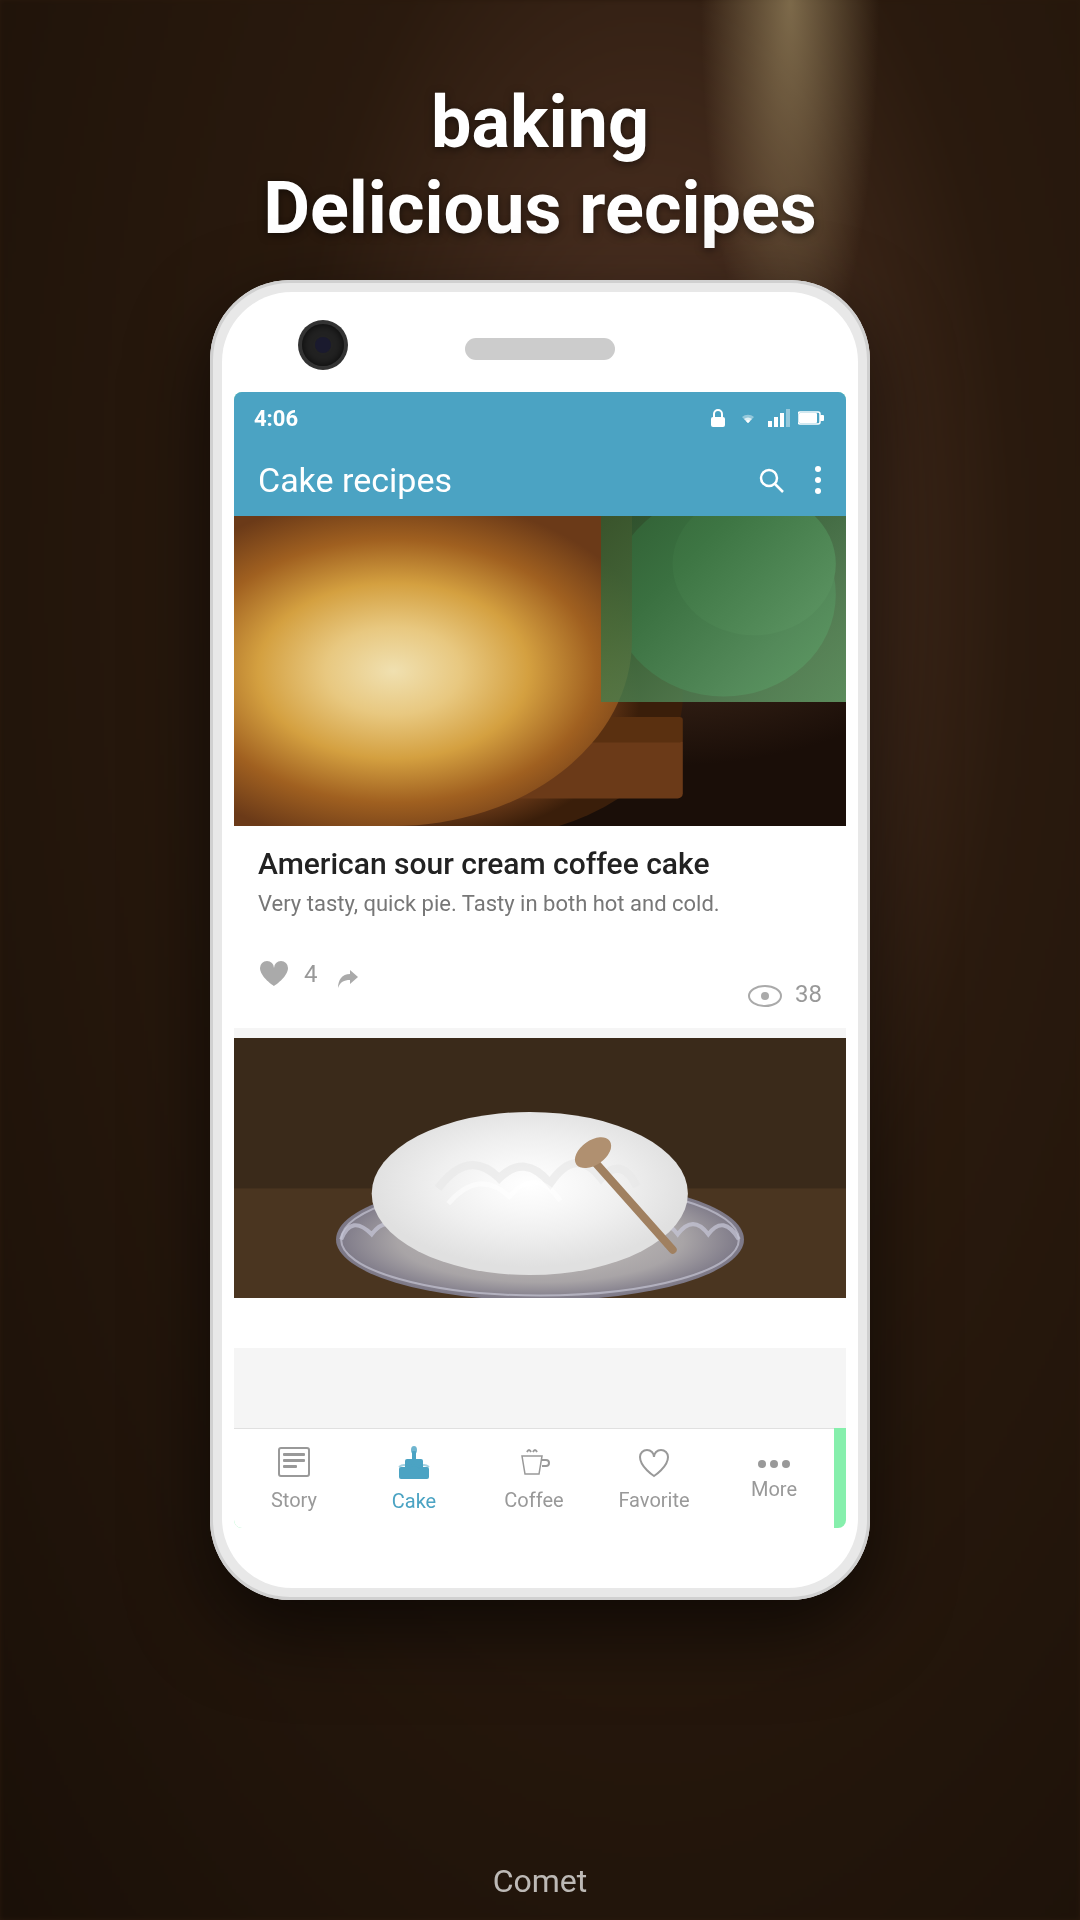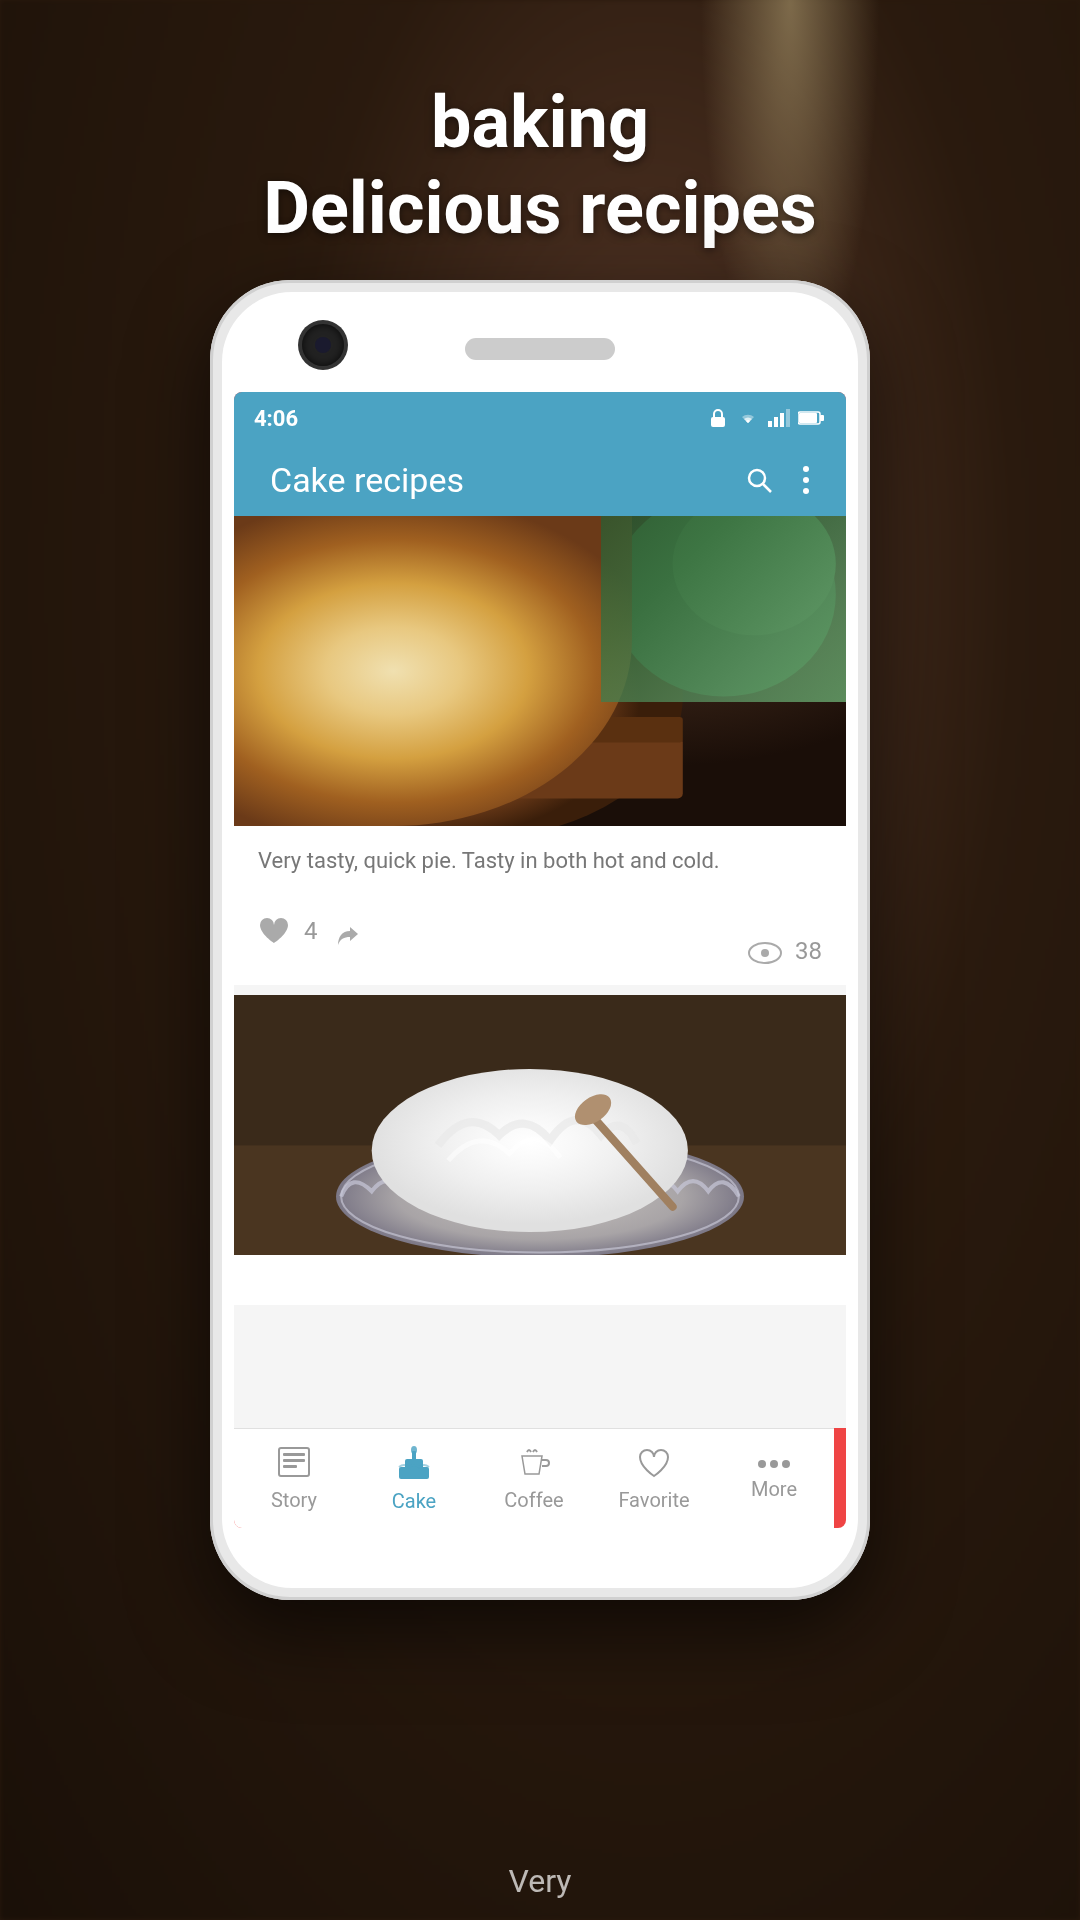"4:06" .screen { background: #ef4444 -> #86efac }
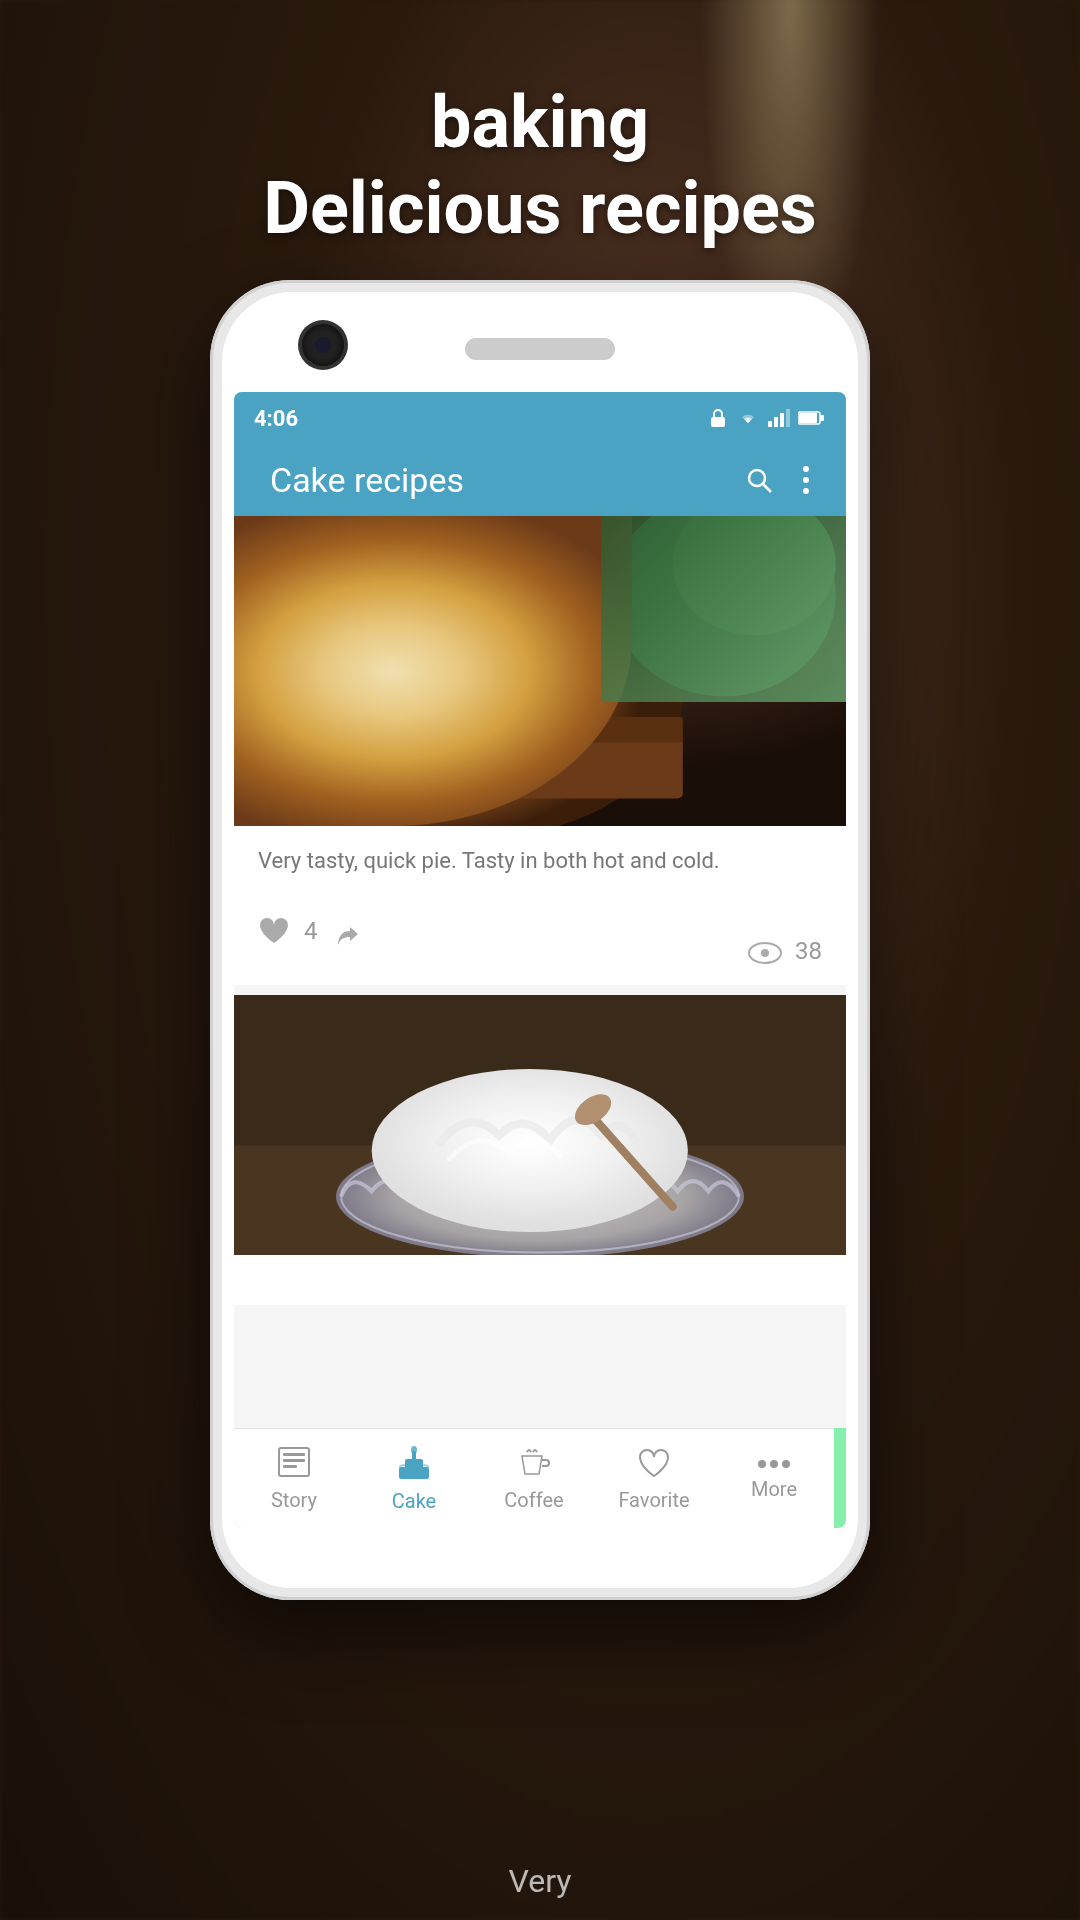"Cake recipes" .app-bar { padding: 0 36px -> 0 24px }
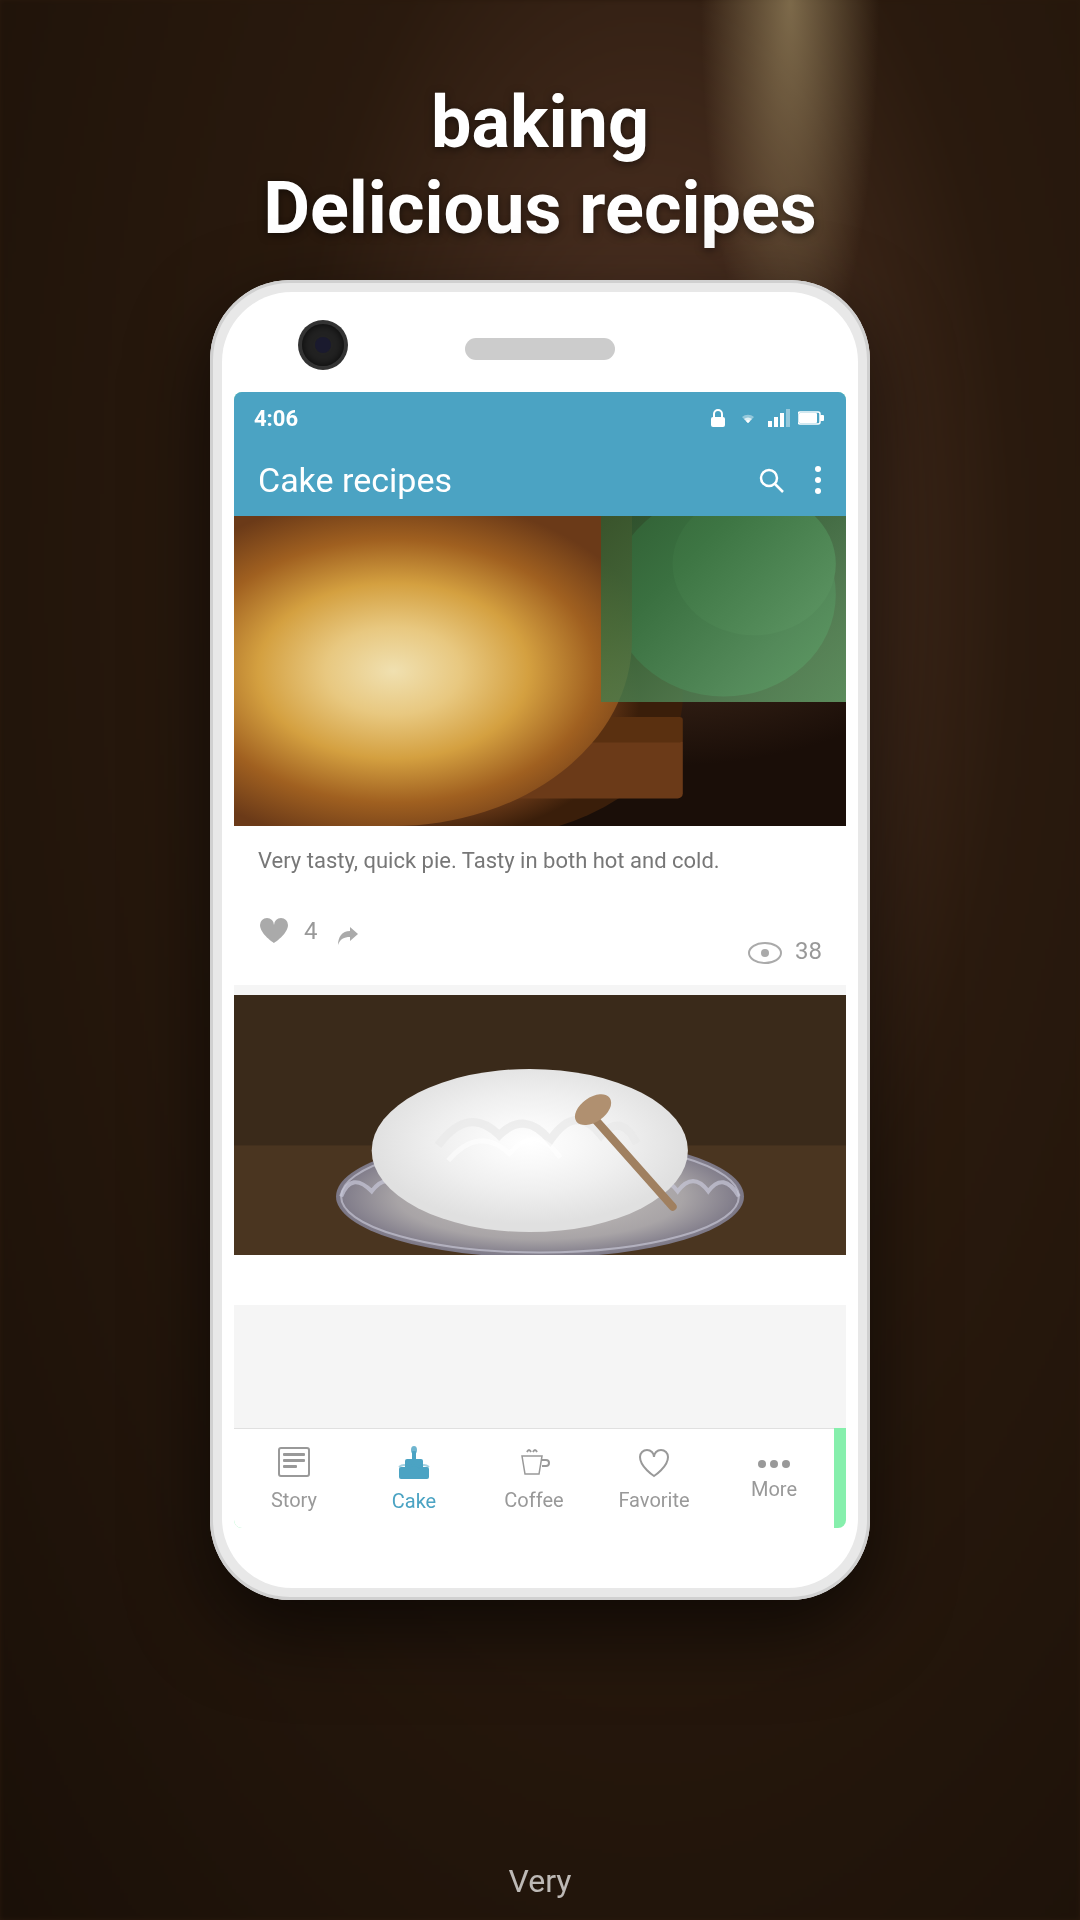"American sour cream coffee cake" div.recipe-title { html: none -> <div>American sour cream coffee cake</div> }
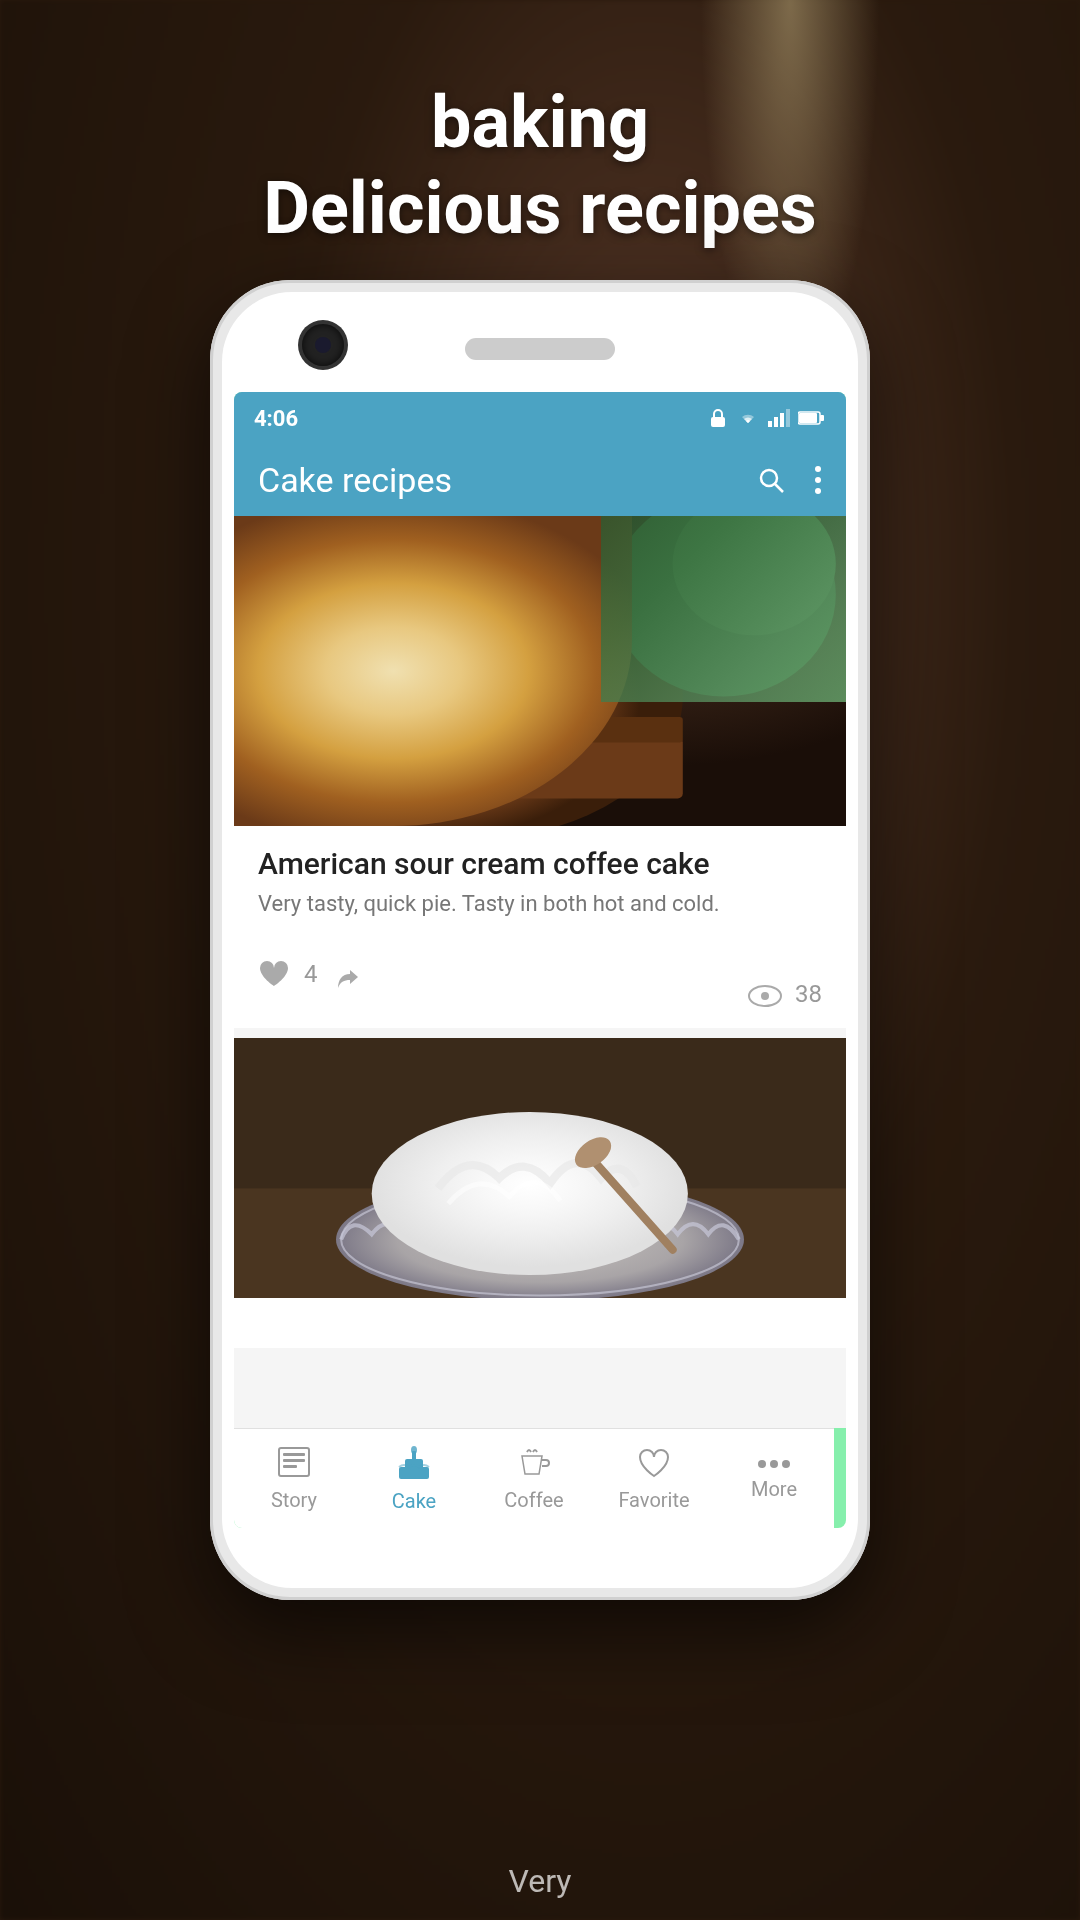"Very" div.watermark { text: Very -> Comet }
